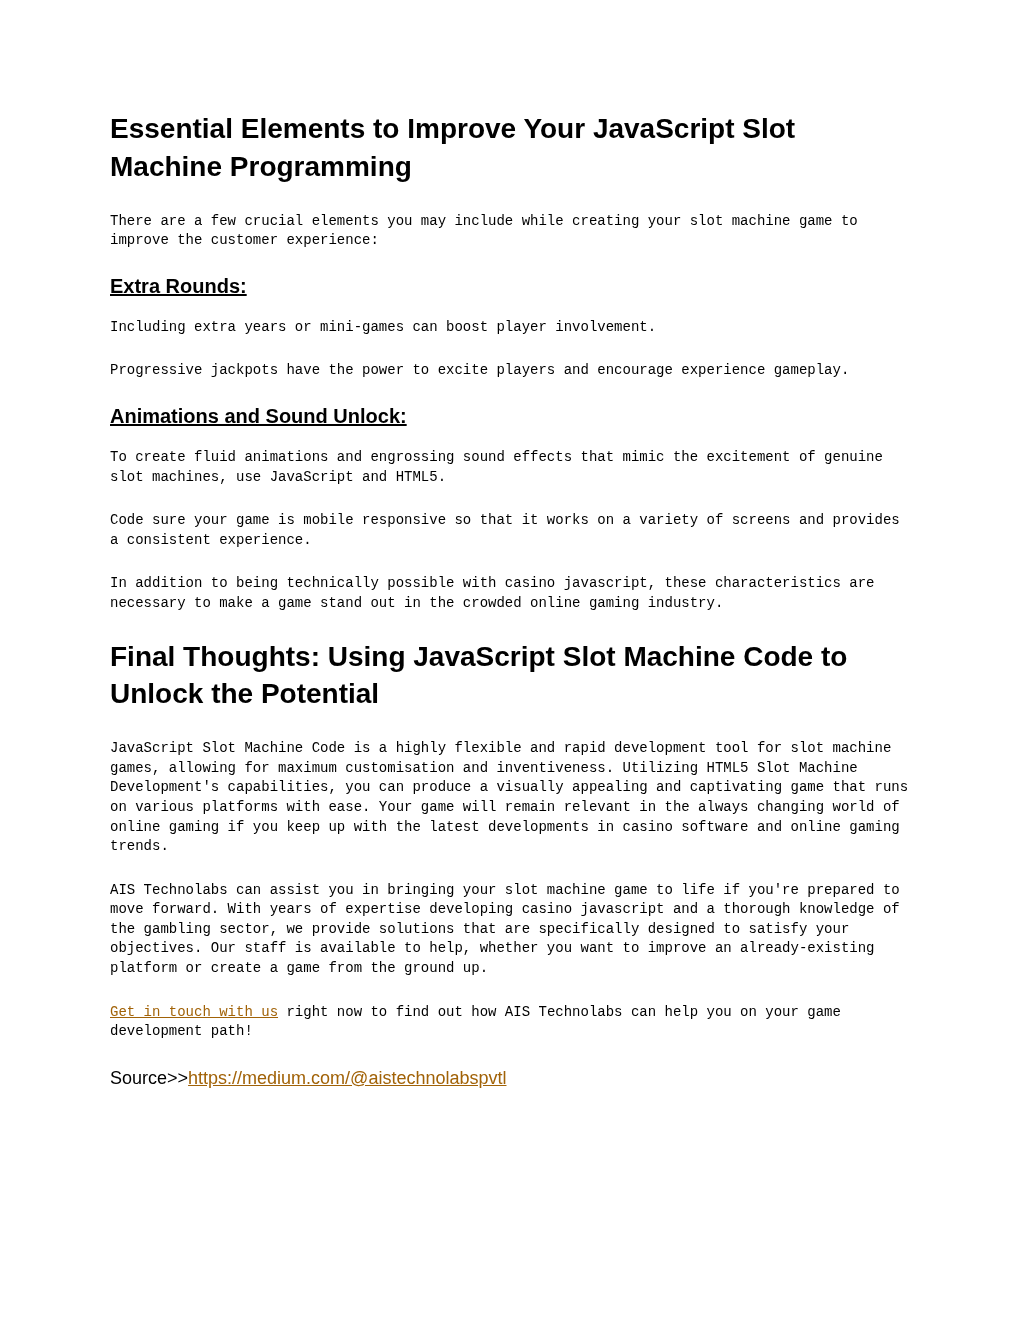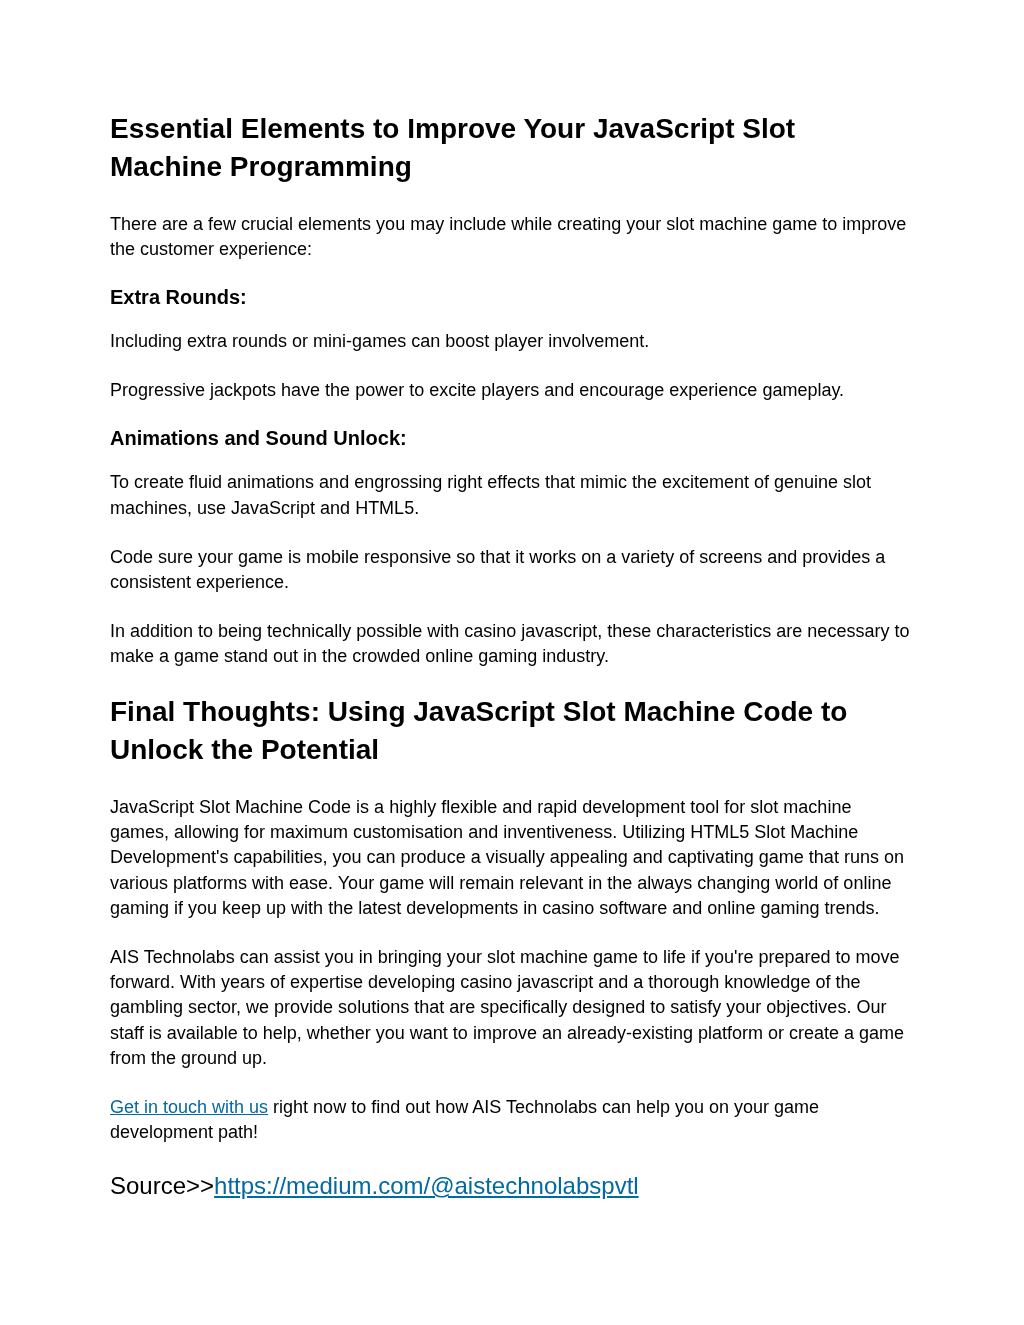"There are a few crucial" p.body-text { font-family: none -> Liberation Mono, monospace; font-size: 18px -> 14px }
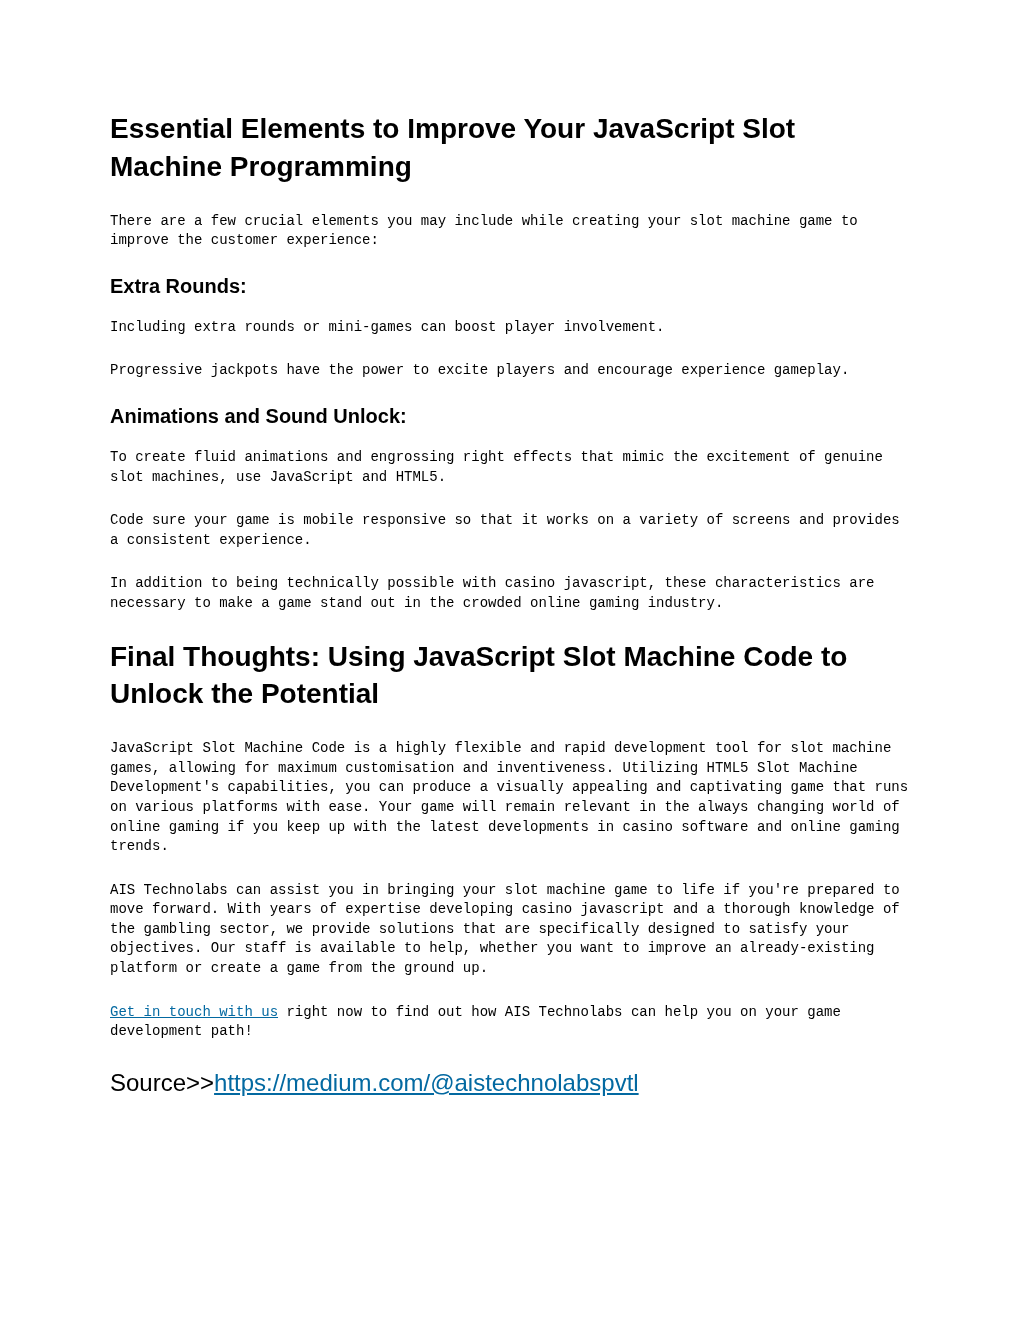"Extra Rounds:" h3.sub-heading { text-decoration: none -> underline }
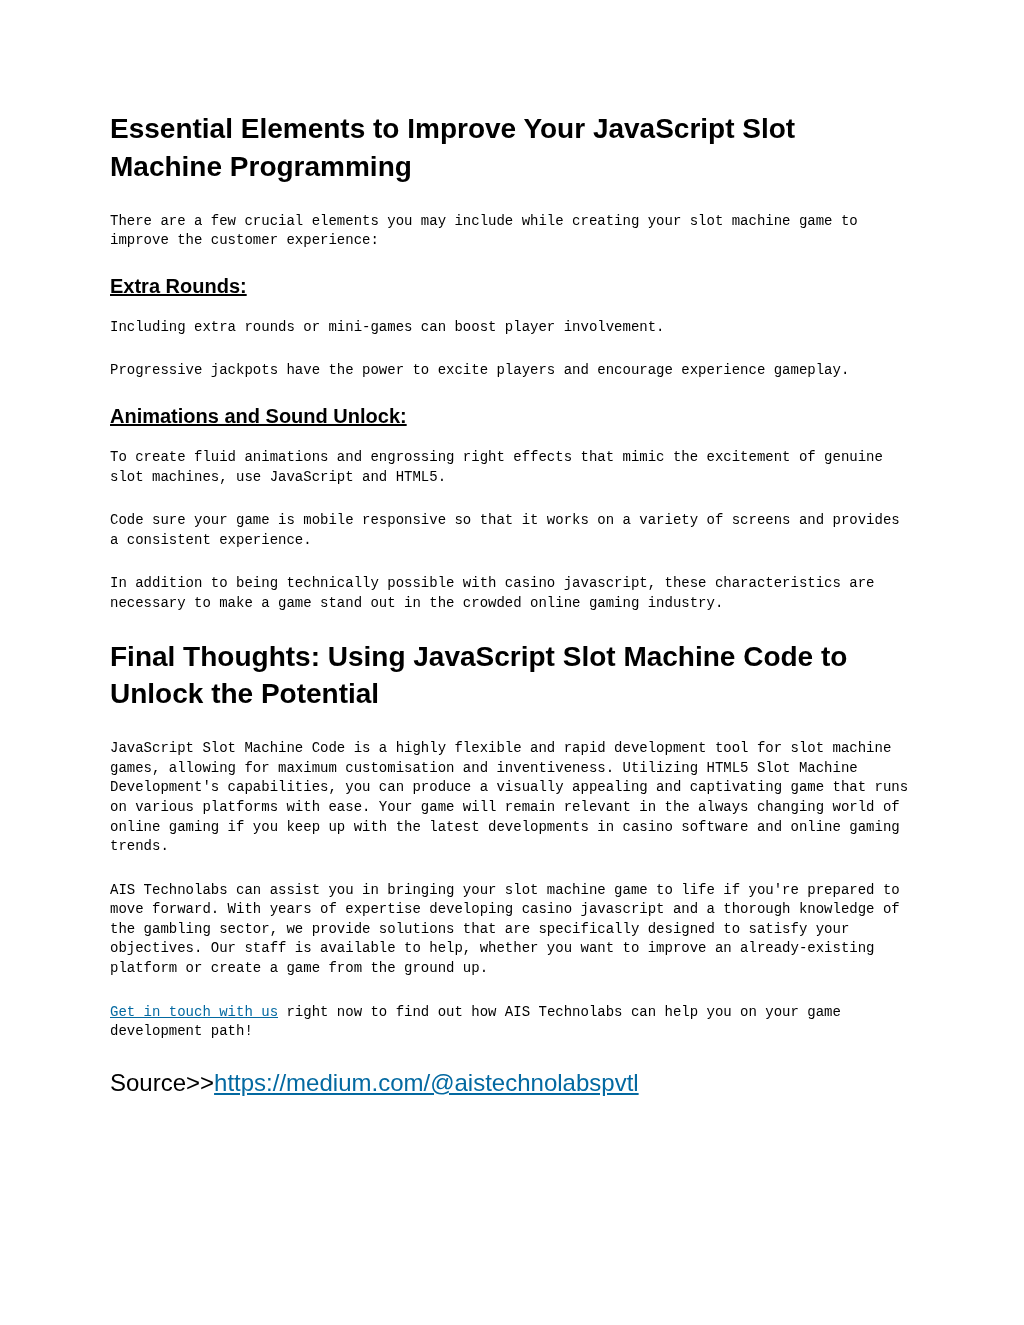"Including extra rounds or mini-games" p.body-text { text: rounds -> years }
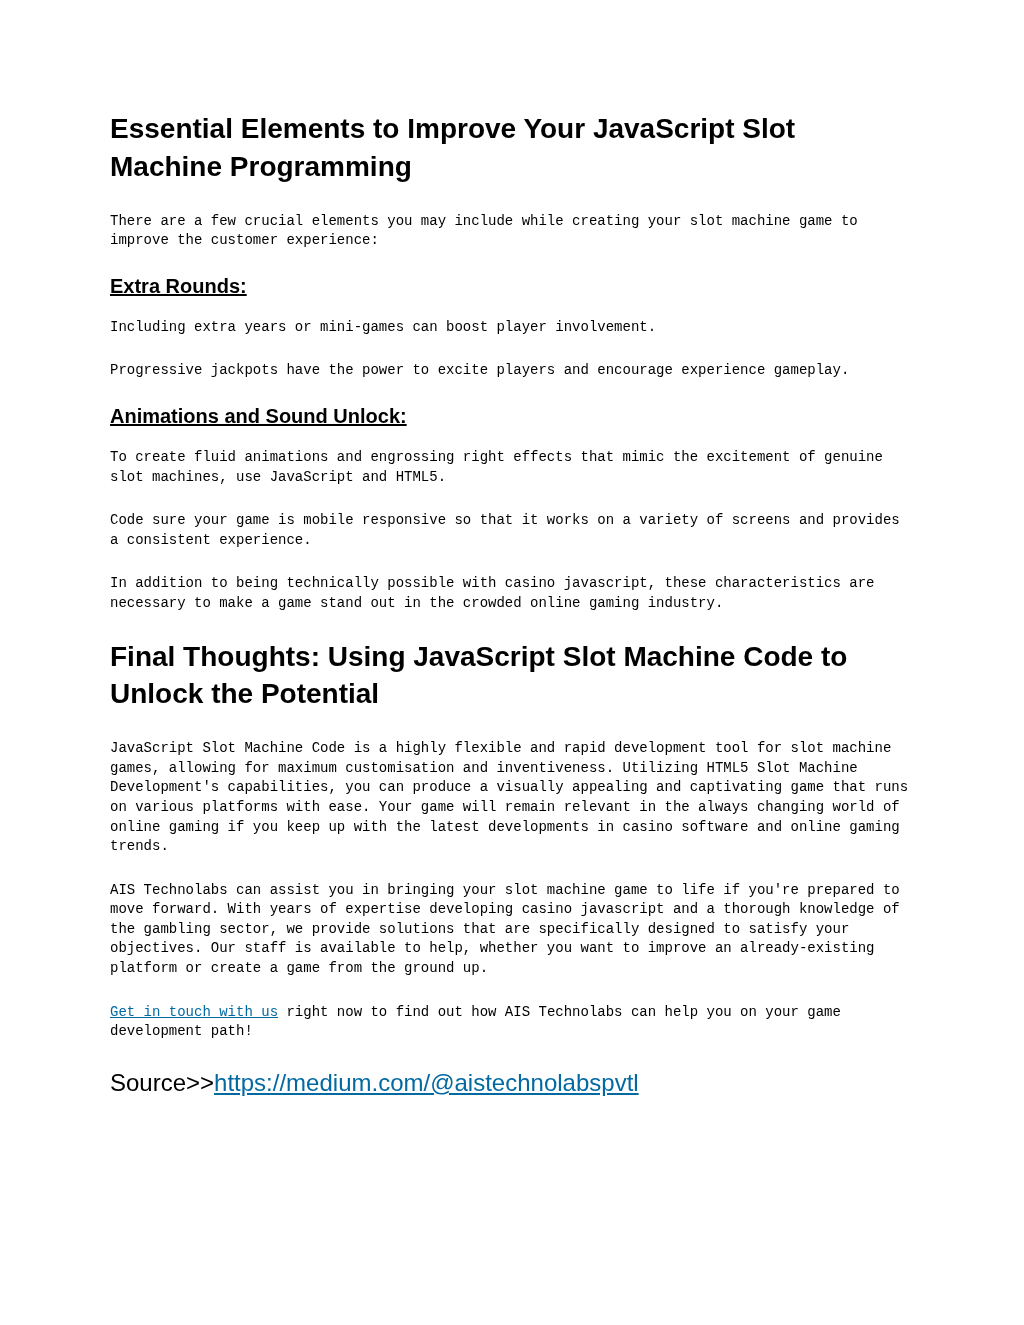"To create fluid animations and" p.body-text { text: right -> sound }
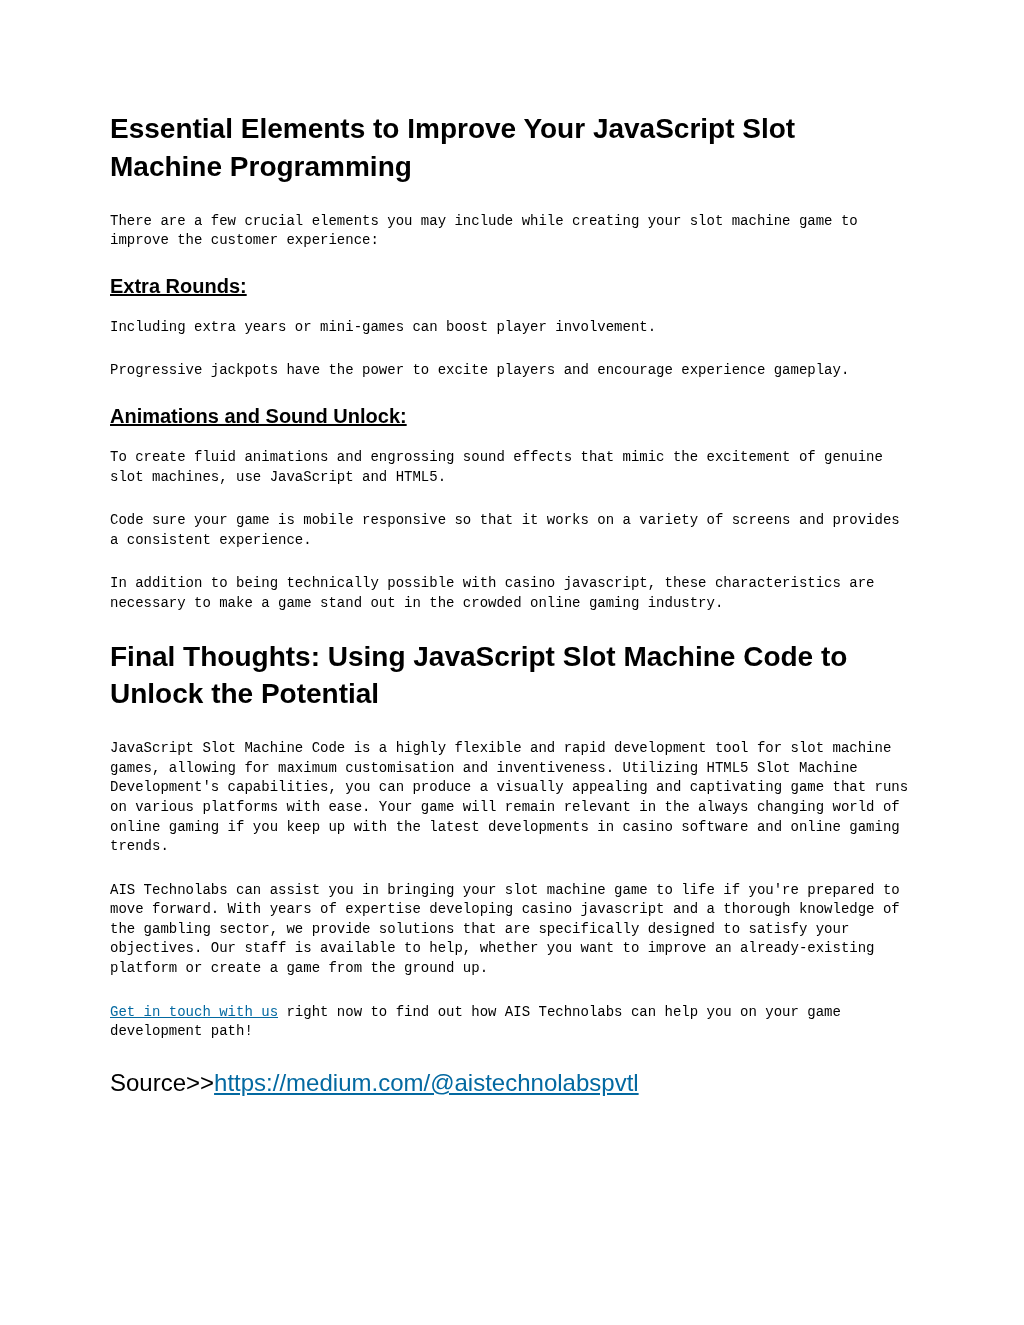"Get in touch with us" a.link { color: #0369a1 -> #a16207 }
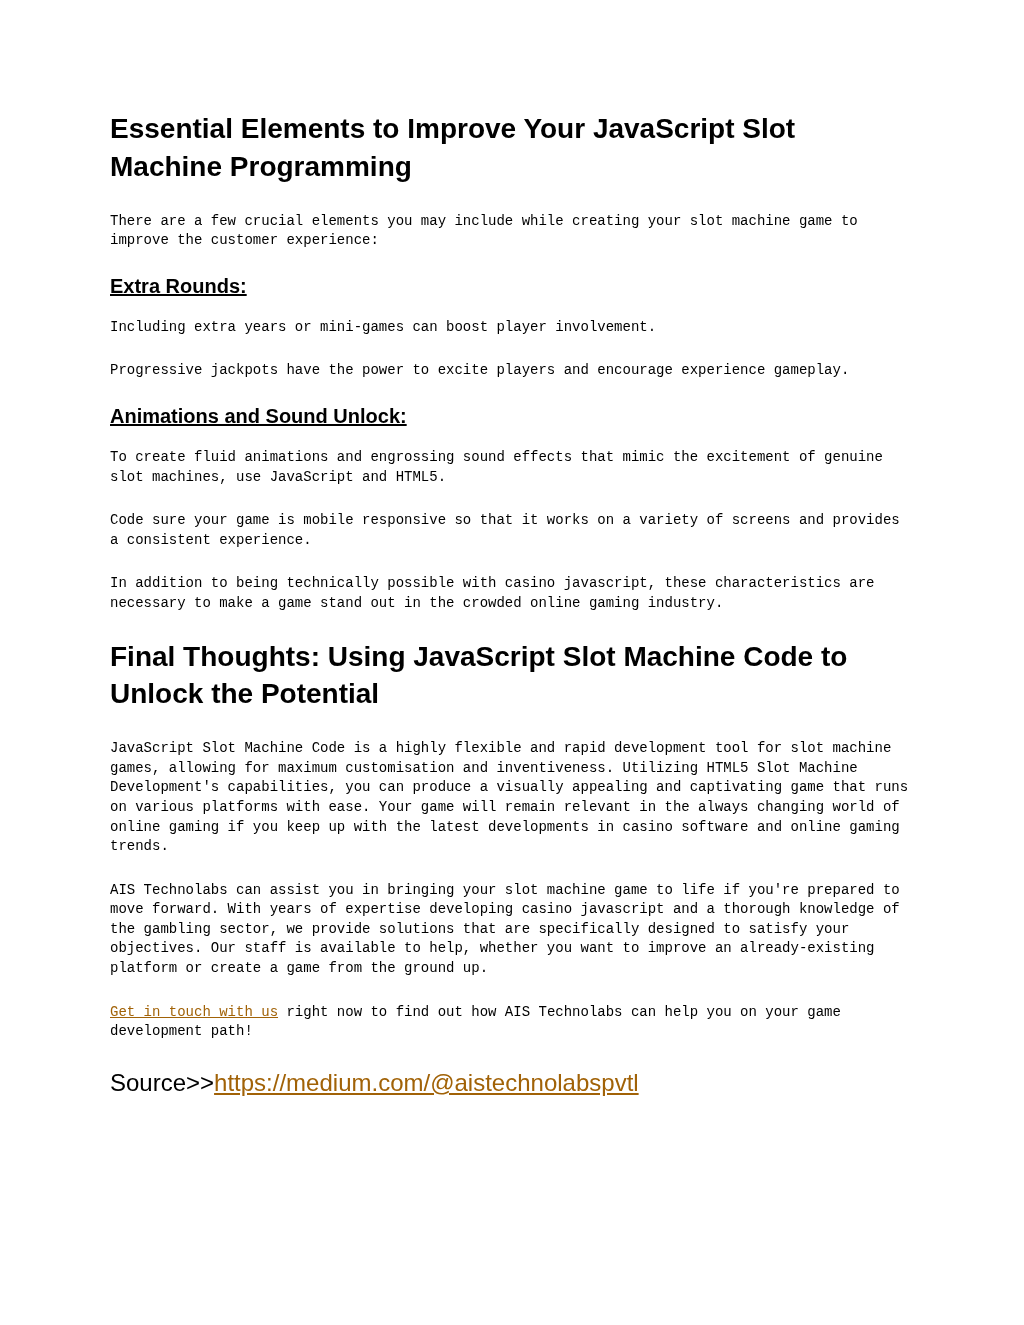"Source>>https://medium.com/@aistechnolab" .source-line { font-size: 24px -> 18px }
